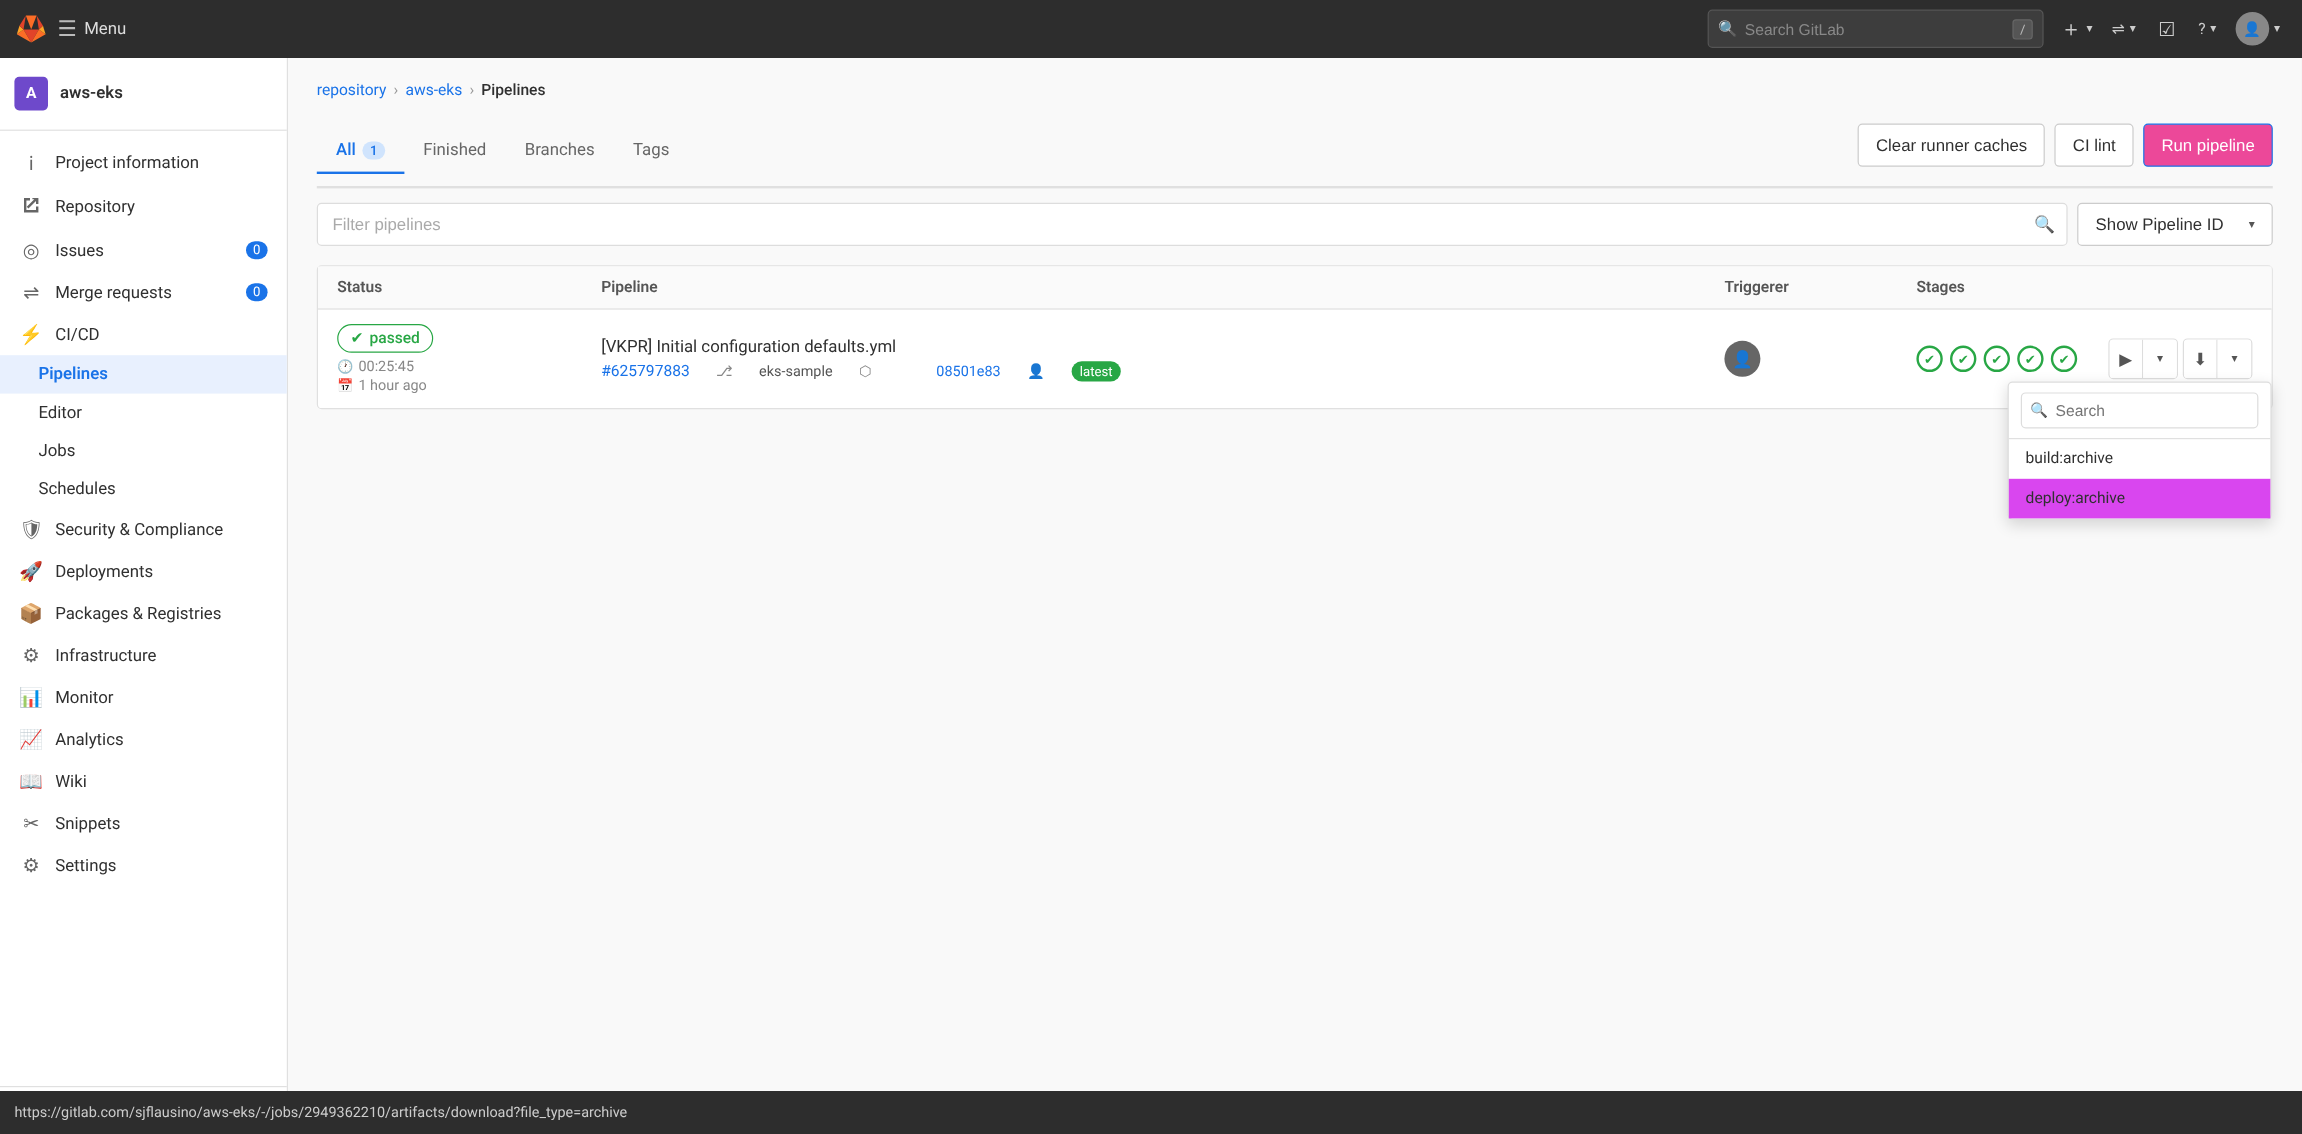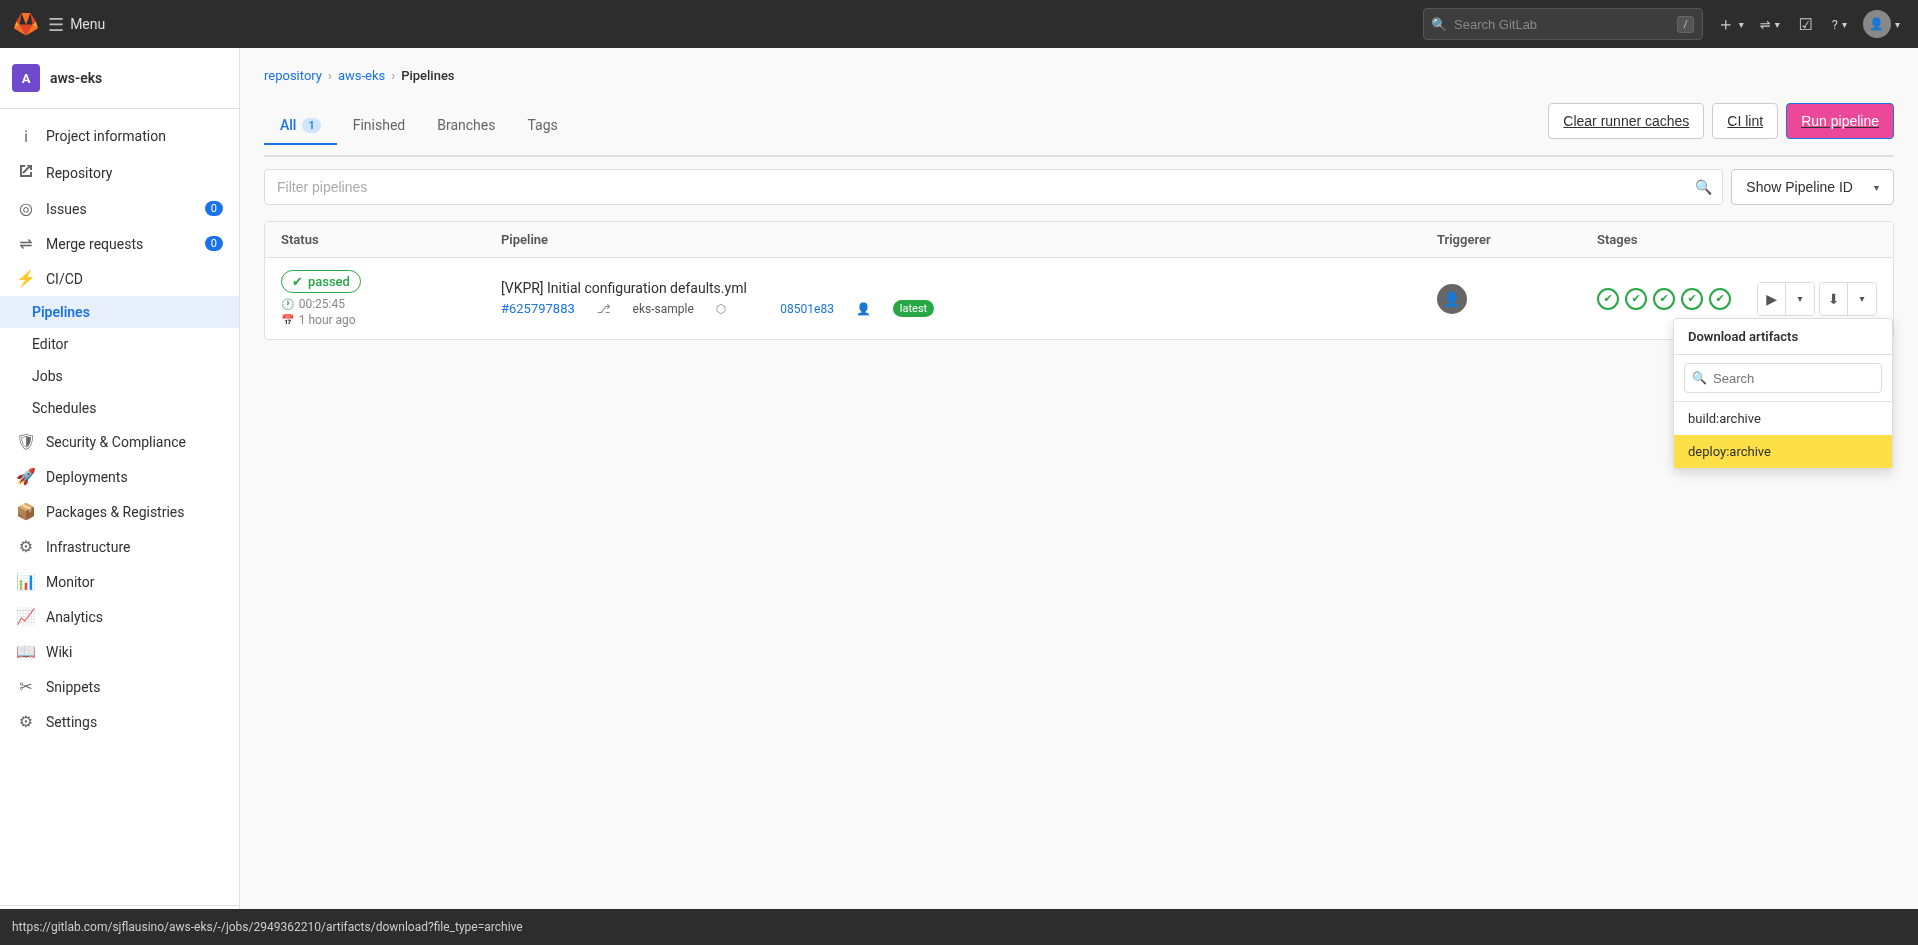"Clear runner caches" div { text-decoration: underline -> none }
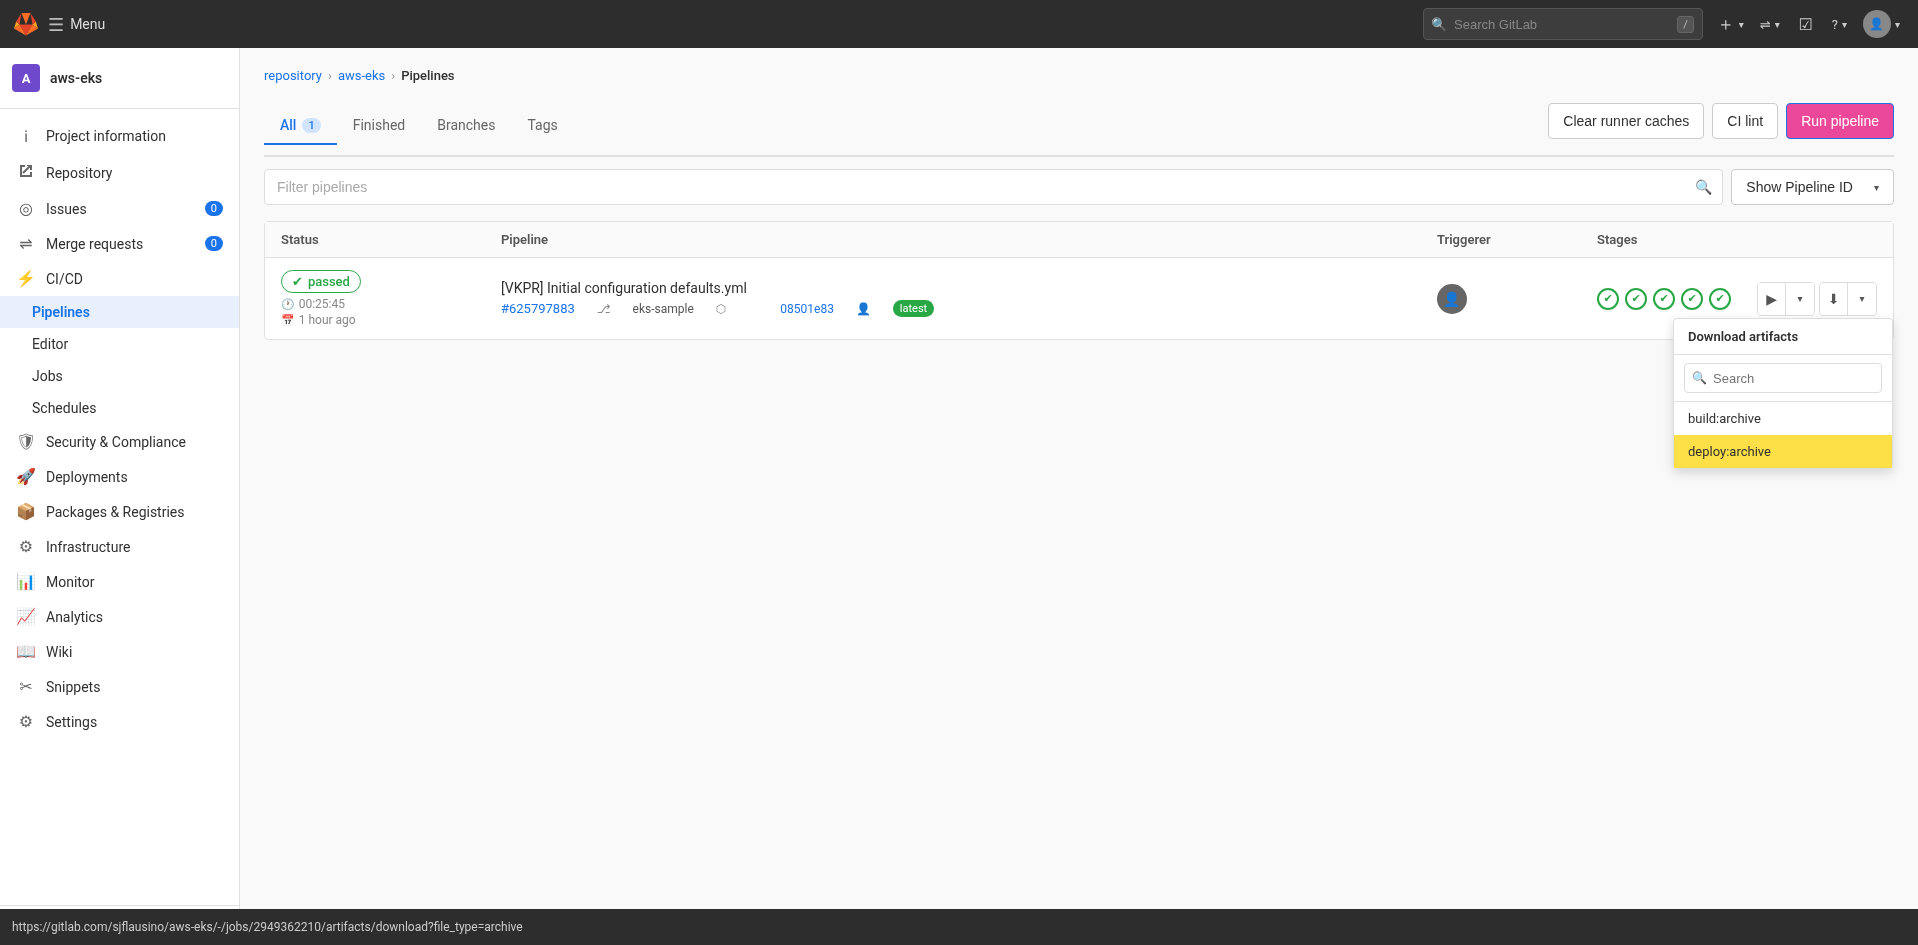"Download artifacts" div.dropdown-panel-title { html: <div>Download artifacts</div> -> none }
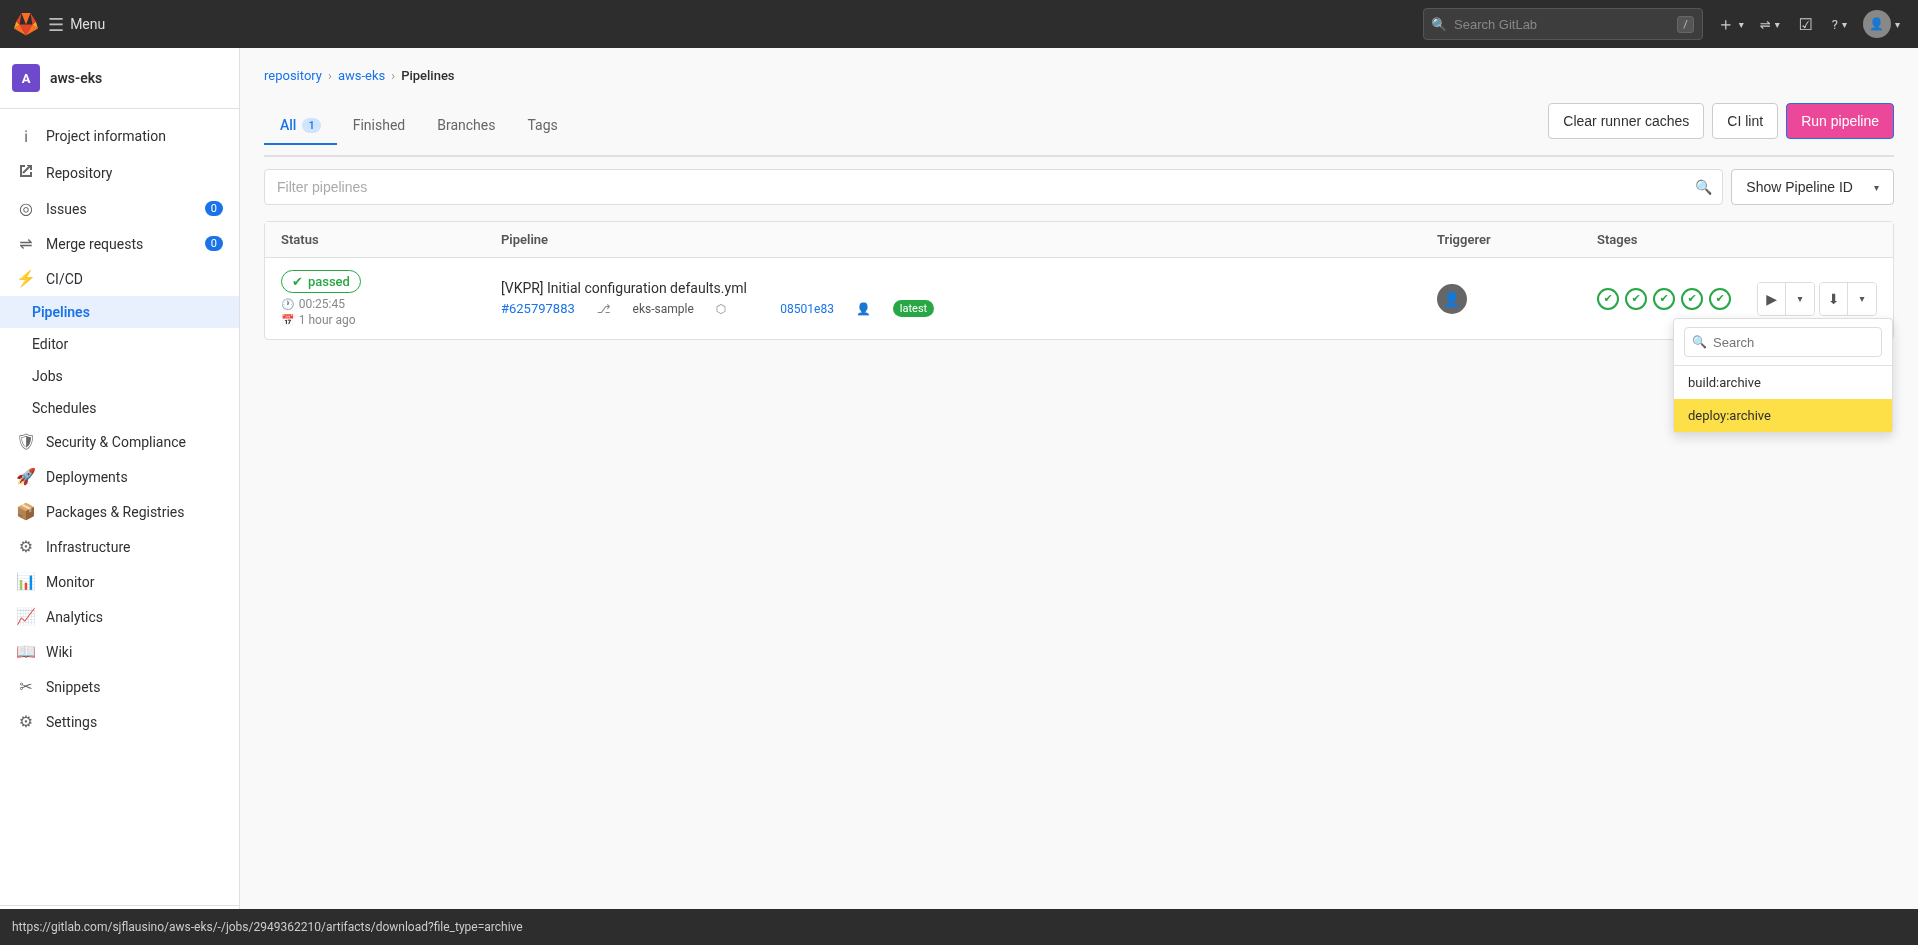"deploy:archive" .dropdown-item.highlighted { background: #fde047 -> #d946ef }
